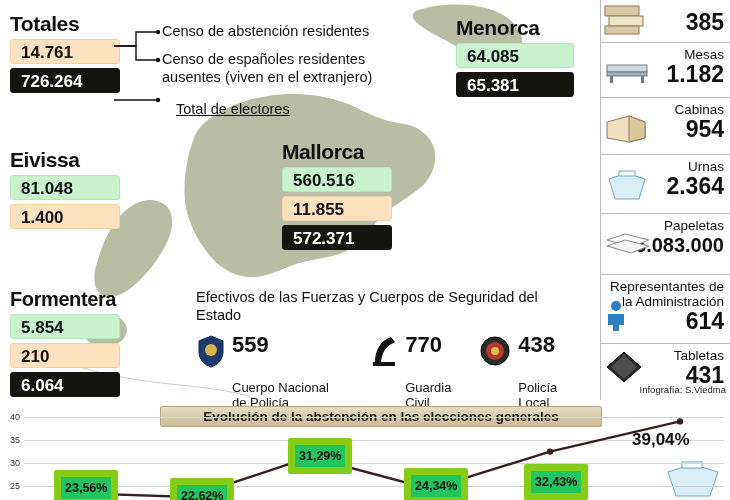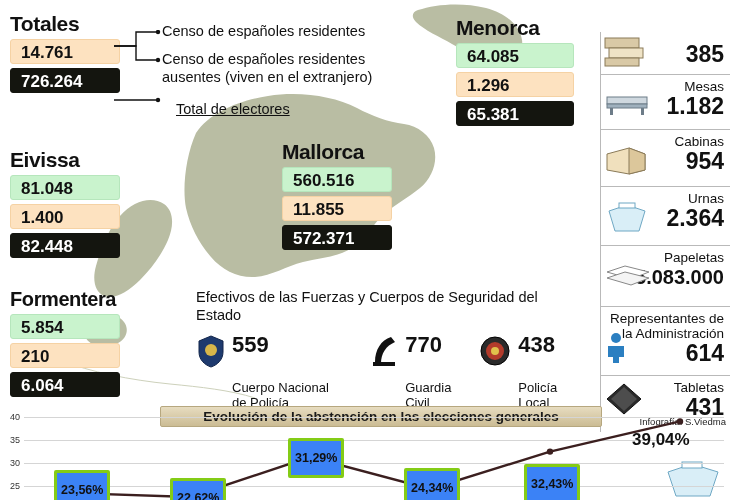"Censo de españoles residentes" div.callout { text: españoles -> abstención }
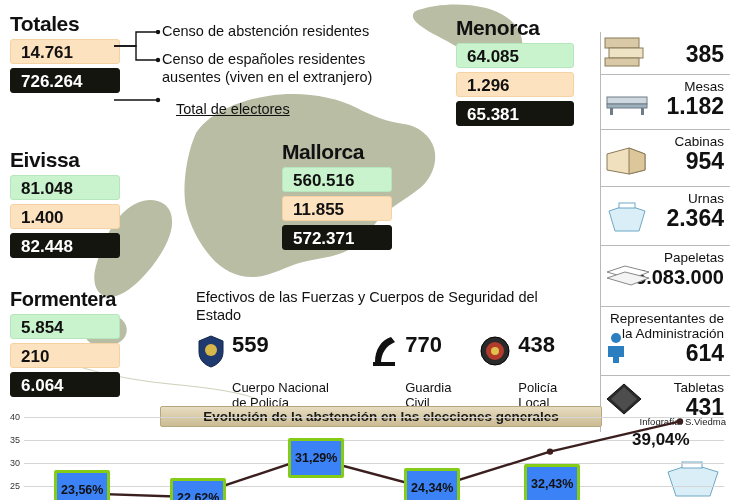"385" .rightcol { margin-top: 32px -> none }
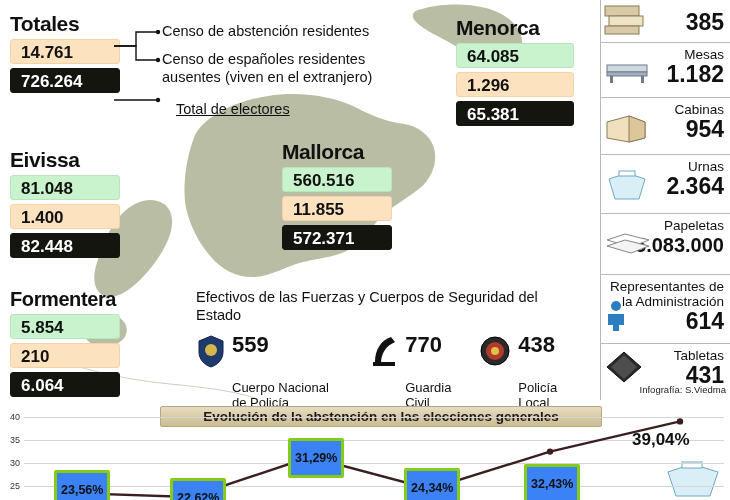"1.296" div.pill { html: <div>1.296</div> -> none }
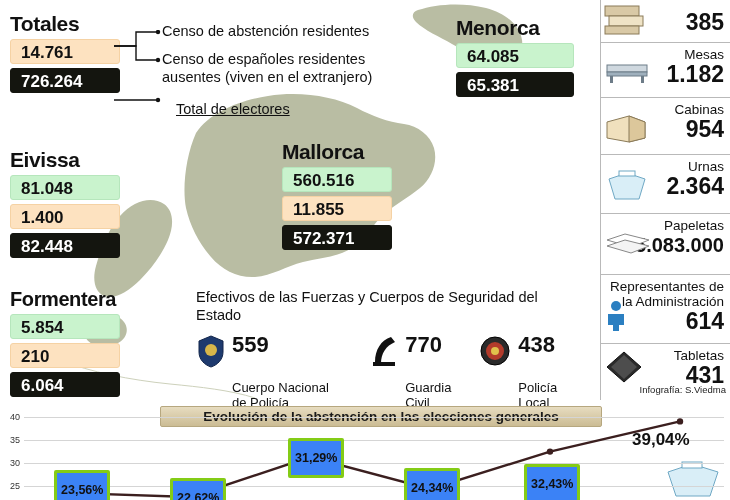"82.448" div.pill { html: <div>82.448</div> -> none }
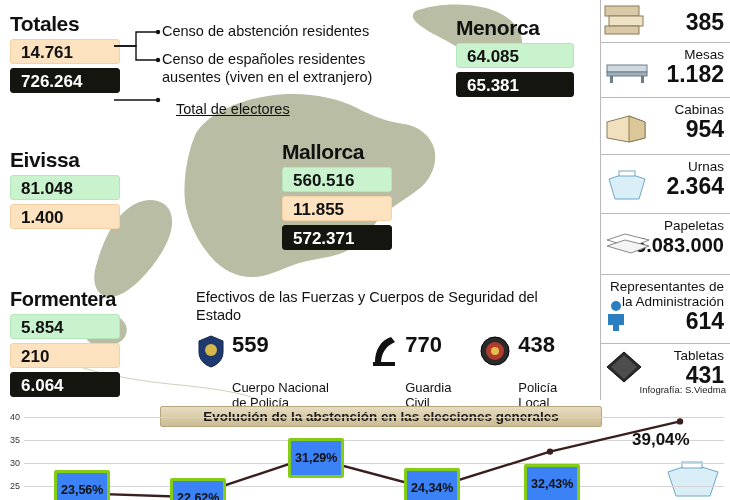"31,29%" .dlabel { background: #3b82f6 -> #22c55e; border: 3px solid #84cc16 -> 7px solid #84cc16; padding: 10px 4px -> 4px 4px }
